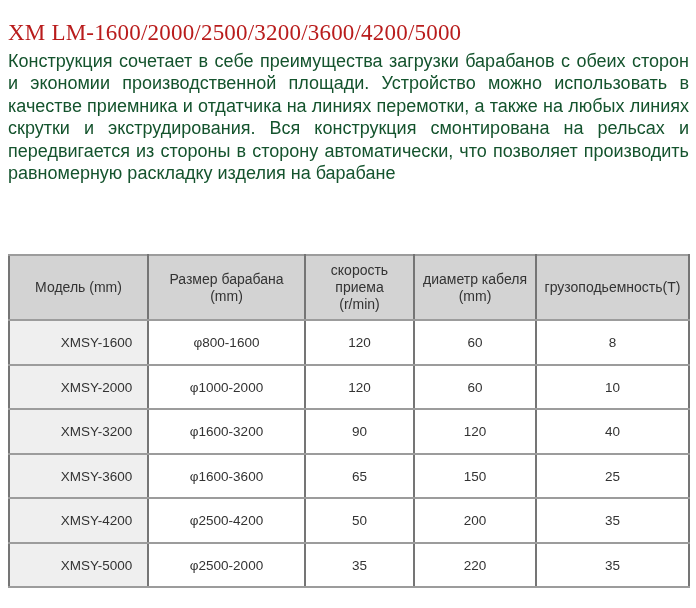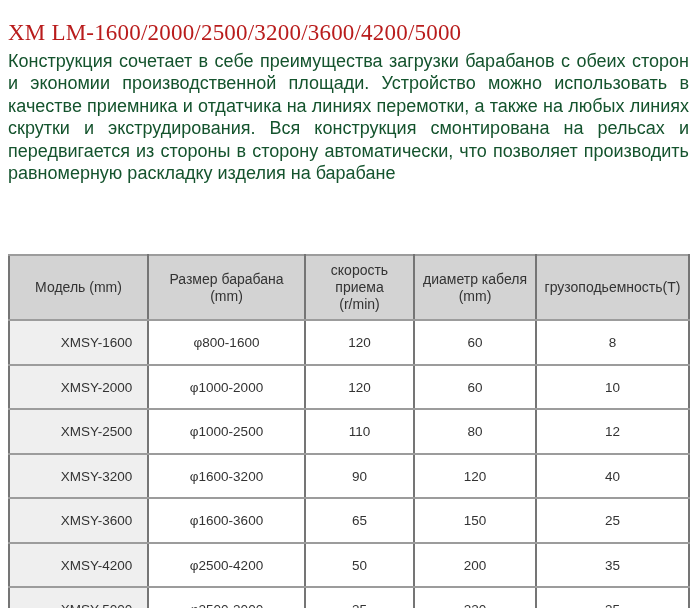"XMSY-2500" tr { html: <tr> <td>XMSY-2500</td> <td>φ1000-2500</td> <td>110</td> <td>80</td> <td>12</td> </tr> -> none }
